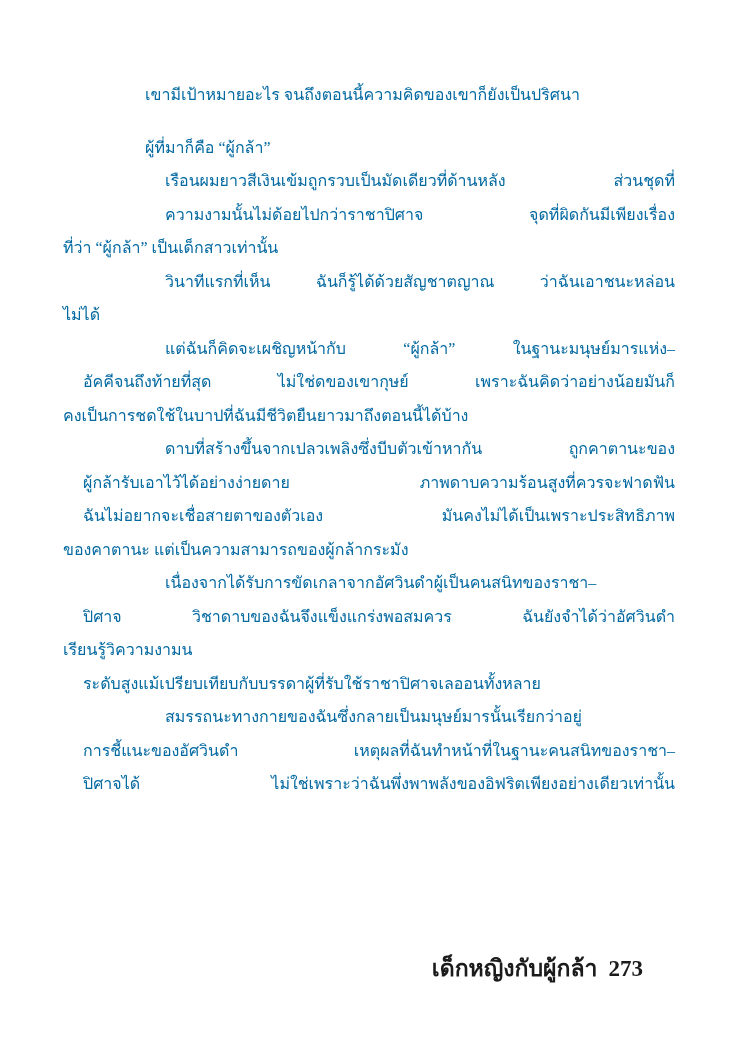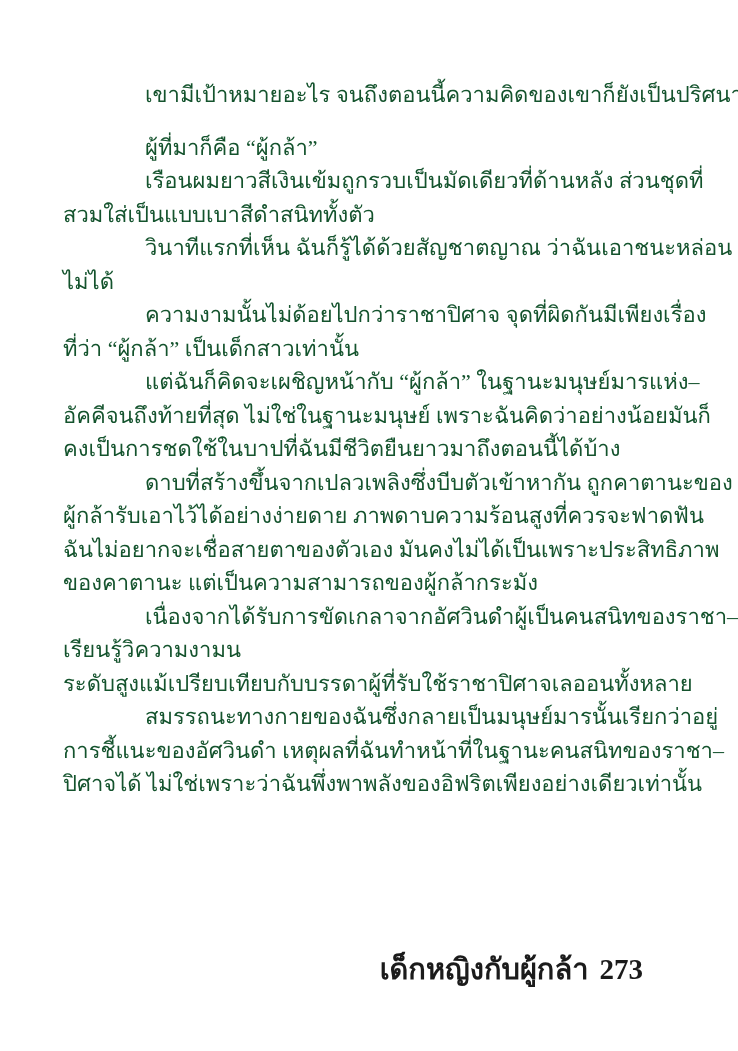"เขามีเป้าหมายอะไร" .line { color: #14532d -> #0369a1; font-size: 22px -> 16px }
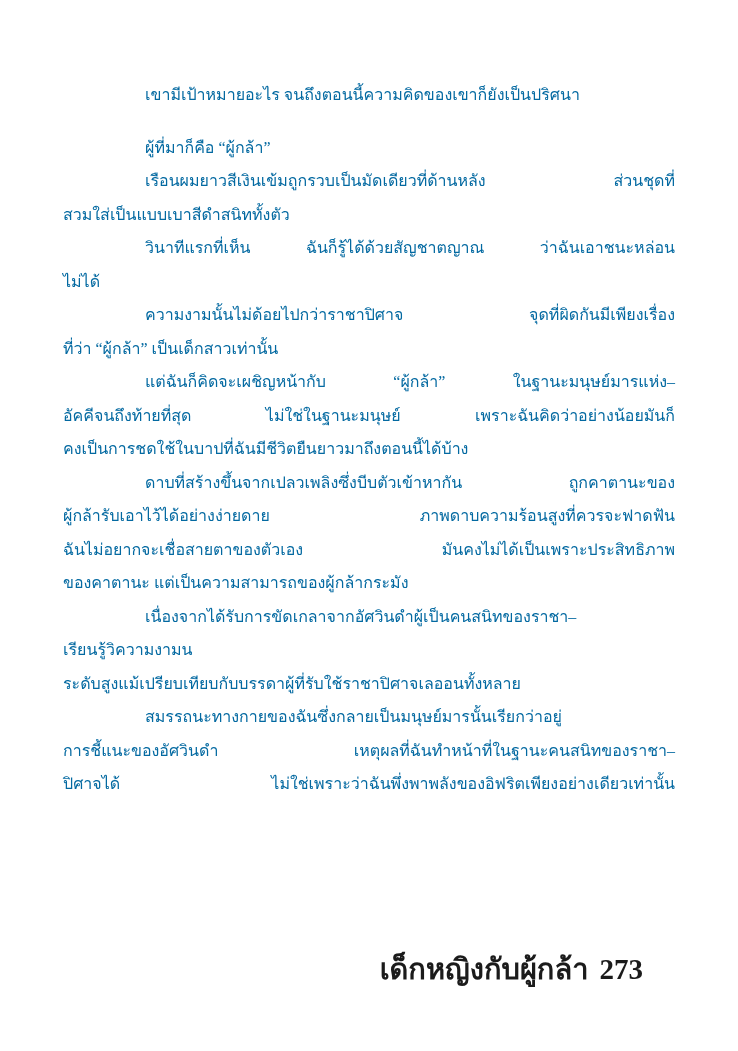"เรือนผมยาวสีเงินเข้มถูกรวบเป็นมัดเดียวที" .line.fill { margin-left: none -> 20px }
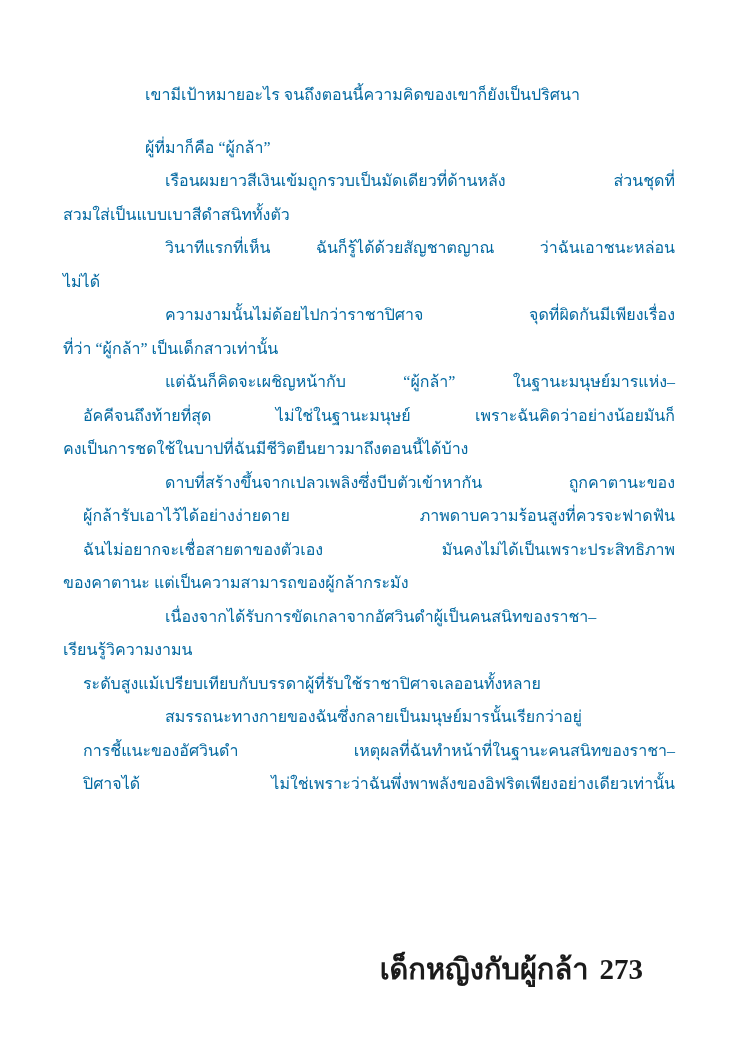"สวมใส่เป็นแบบเบาสีดำสนิททั้งตัว" div.line { html: <div>สวมใส่เป็นแบบเบาสีดำสนิททั้งตัว</div> -> none }
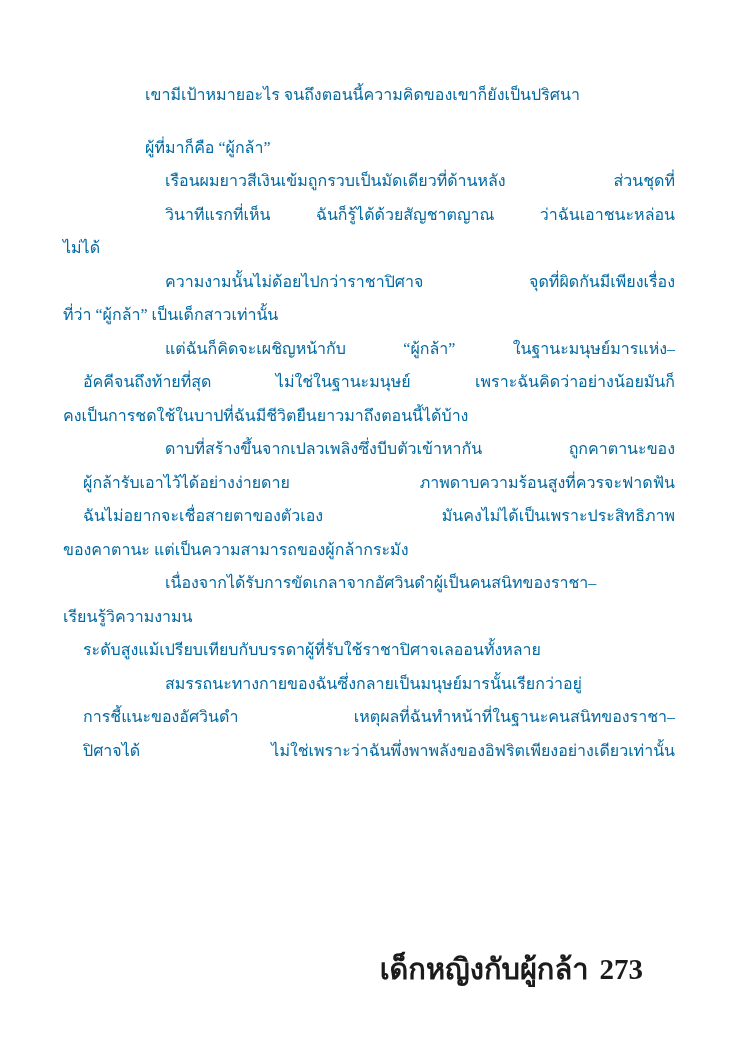"วินาทีแรกที่เห็น" div.para { order: before "ความงามนั้นไม่ด้อยไปกว่าราชาปิศาจ" -> after "ความงามนั้นไม่ด้อยไปกว่าราชาปิศาจ" }
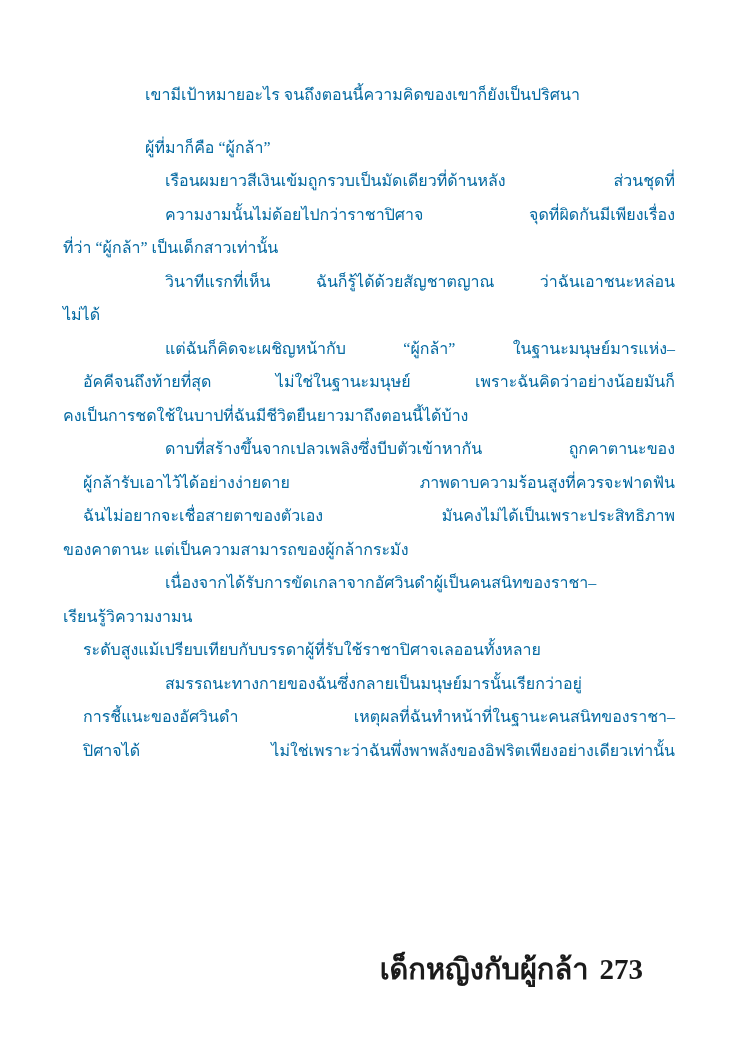"อัคคีจนถึงท้ายที่สุด ไม่ใช่ในฐานะมนุษย์" div.line { text: ไม่ใช่ในฐานะมนุษย์ -> ไม่ใช่ดของเขากุษย์ }
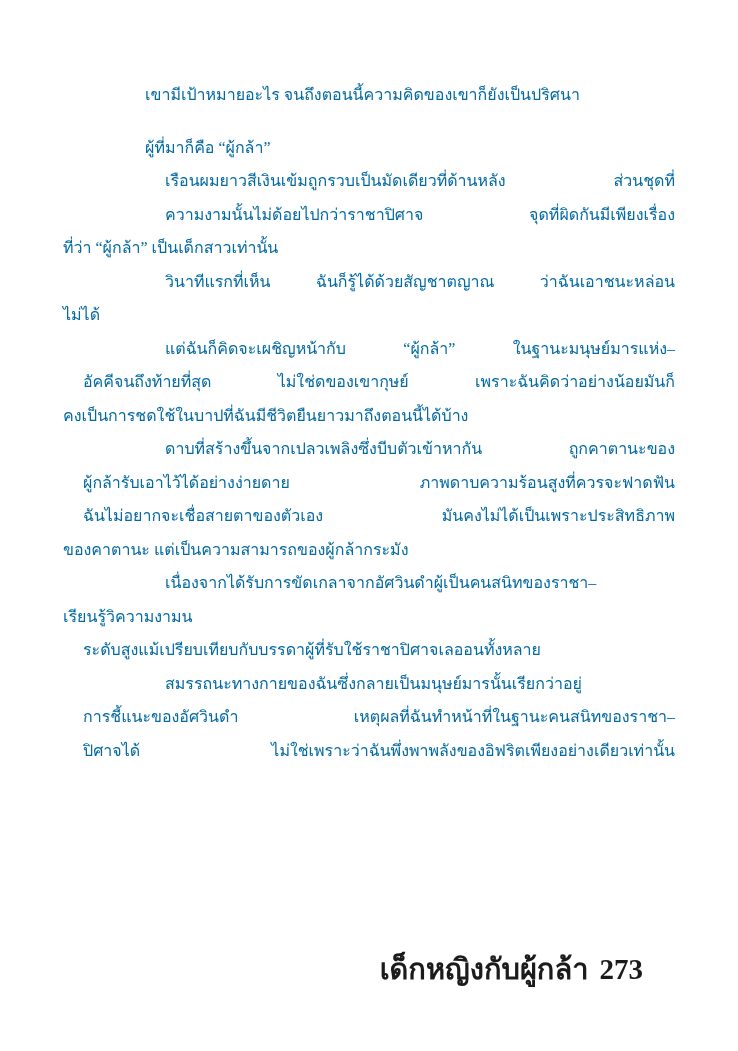"ปิศาจ วิชาดาบของฉันจึงแข็งแกร่งพอสมควร" div.line { html: none -> <div>ปิศาจ วิชาดาบของฉันจึงแข็งแกร่งพอสมควร ฉันยังจำได้ว่าอัศวินดำ</div> }
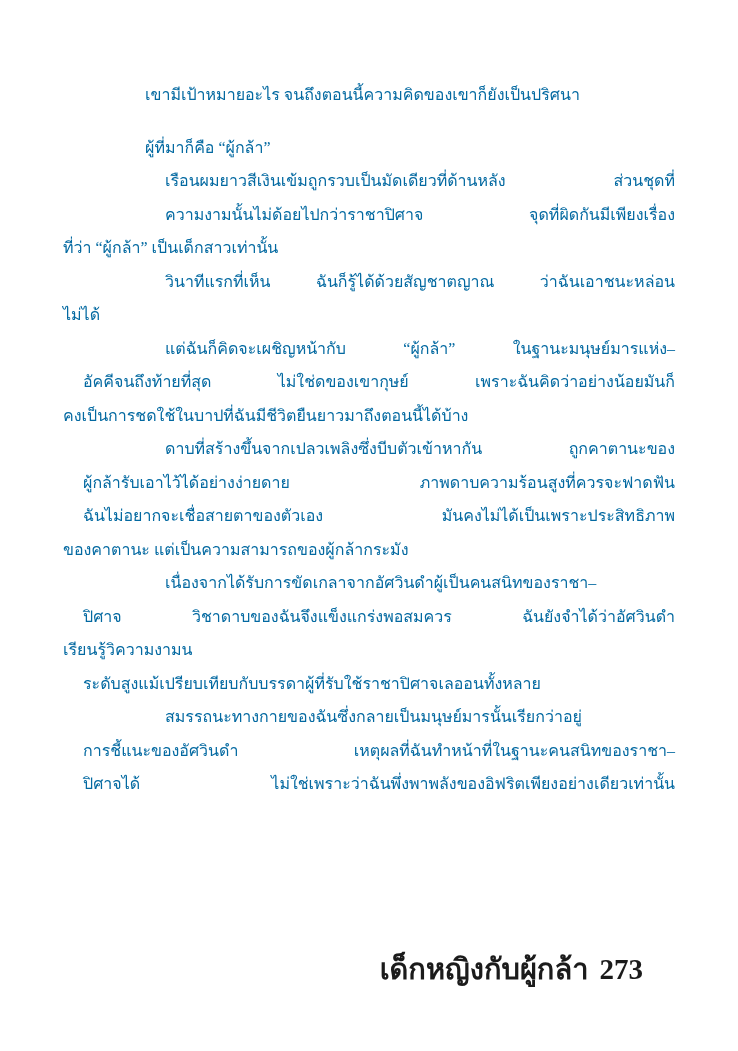"เด็กหญิงกับผู้กล้า 273" .footer { font-size: 29px -> 23px }
